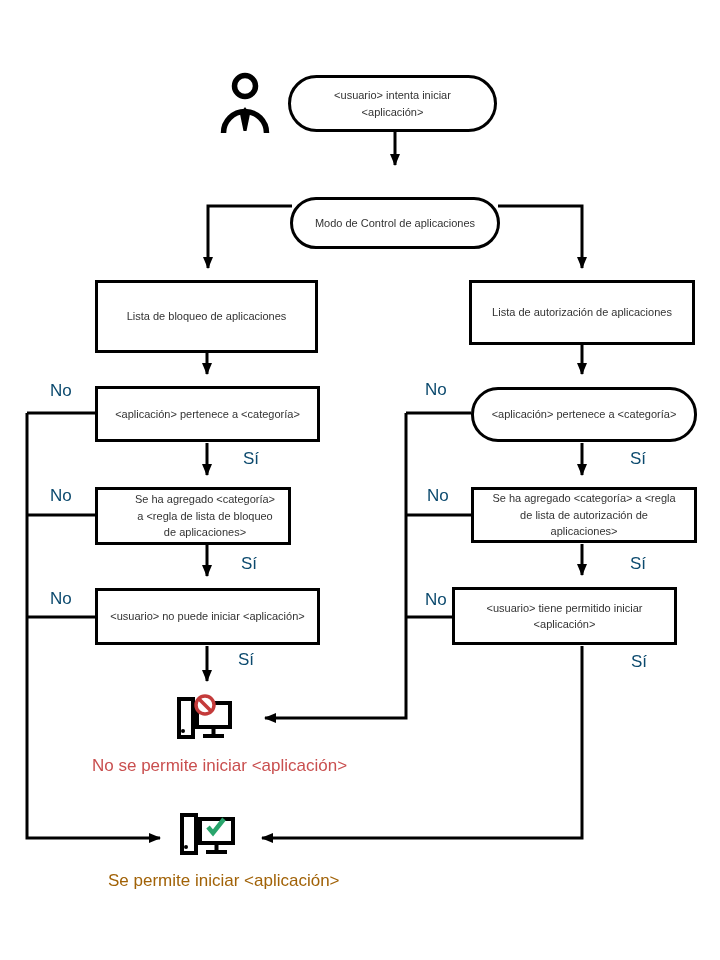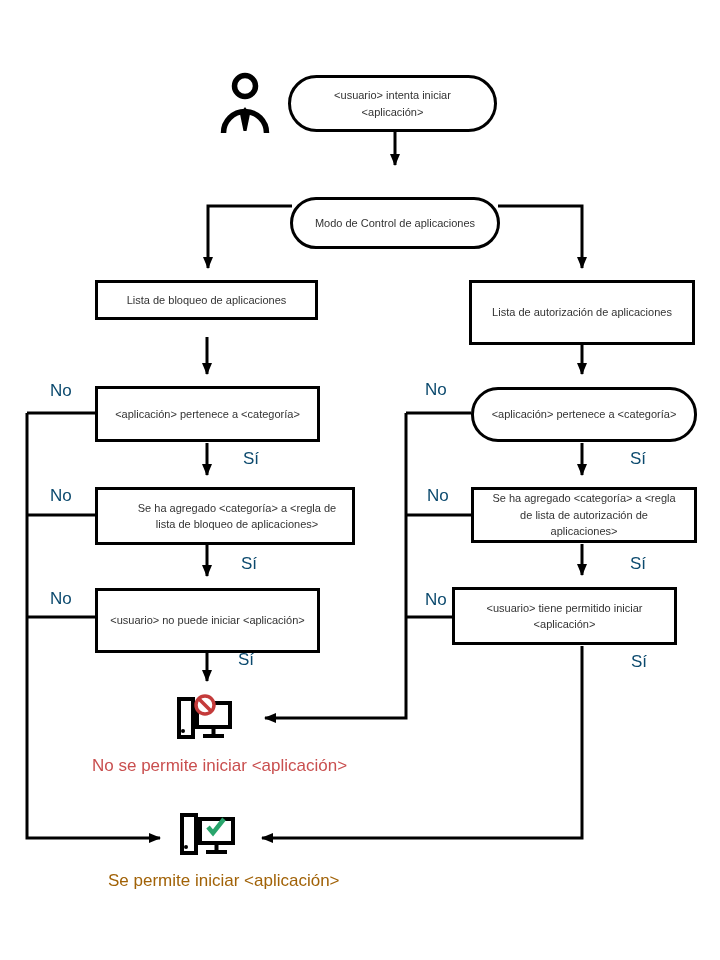"Lista de bloqueo de aplicaciones" div.node { height: 40px -> 73px }
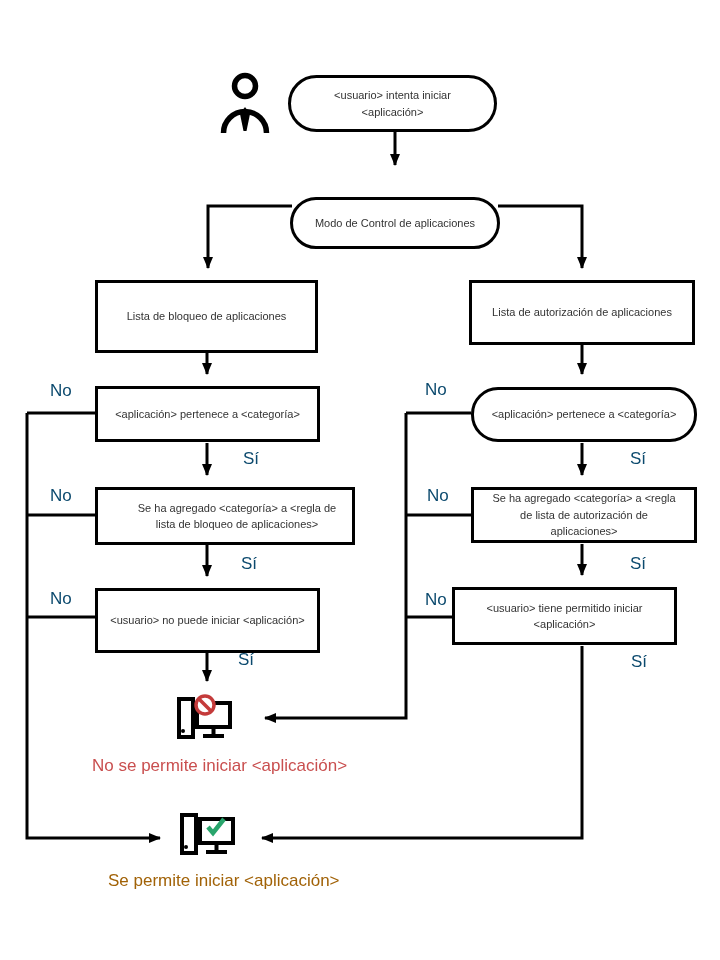"Se ha agregado <categoría> a <regla de lista de bloqueo" div.node { width: 260px -> 196px }
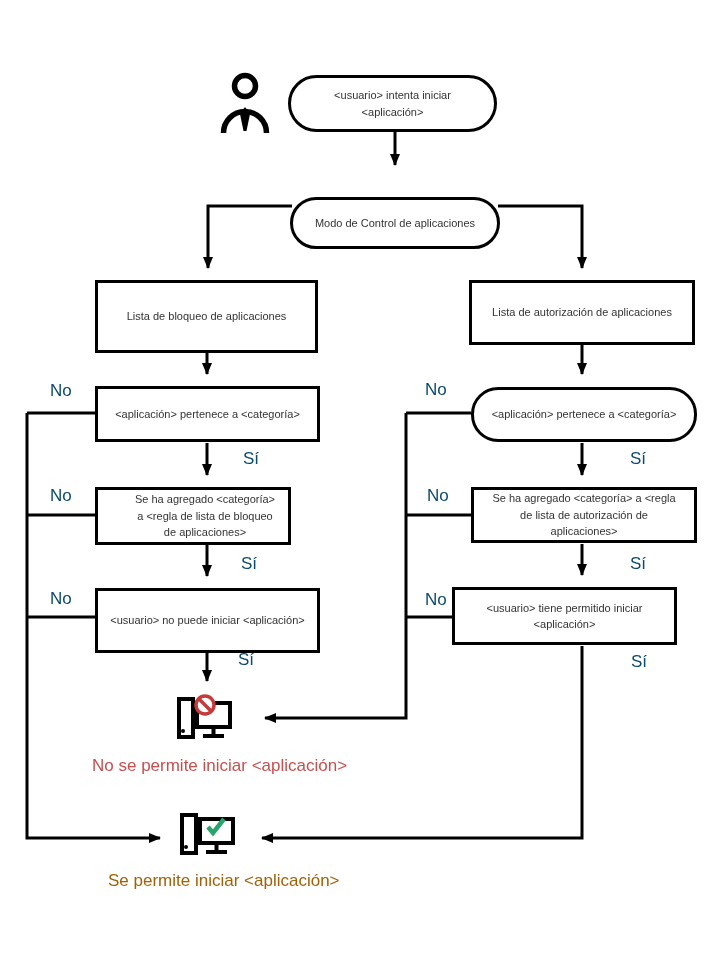"<usuario> no puede iniciar <aplicación>" div.node { height: 65px -> 57px }
